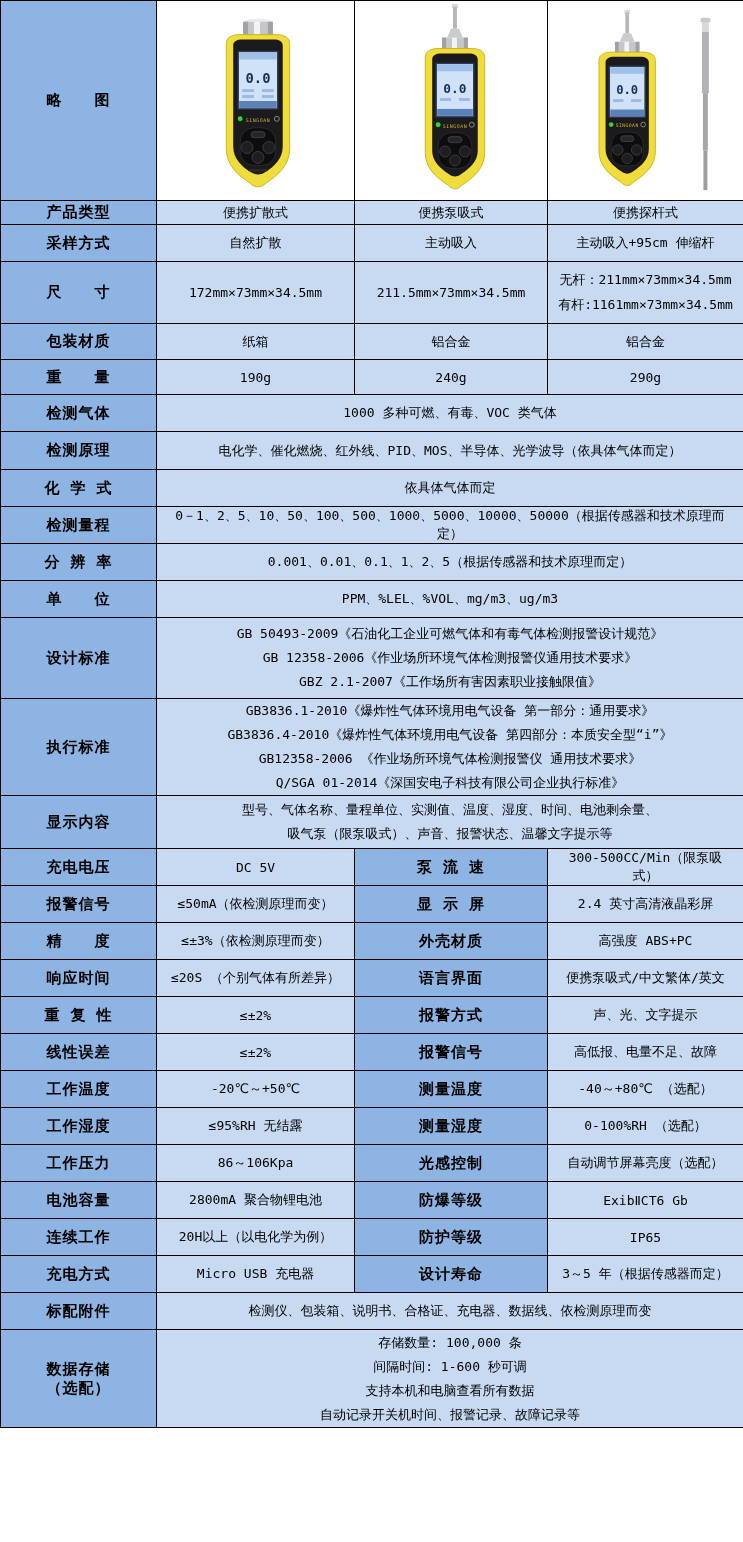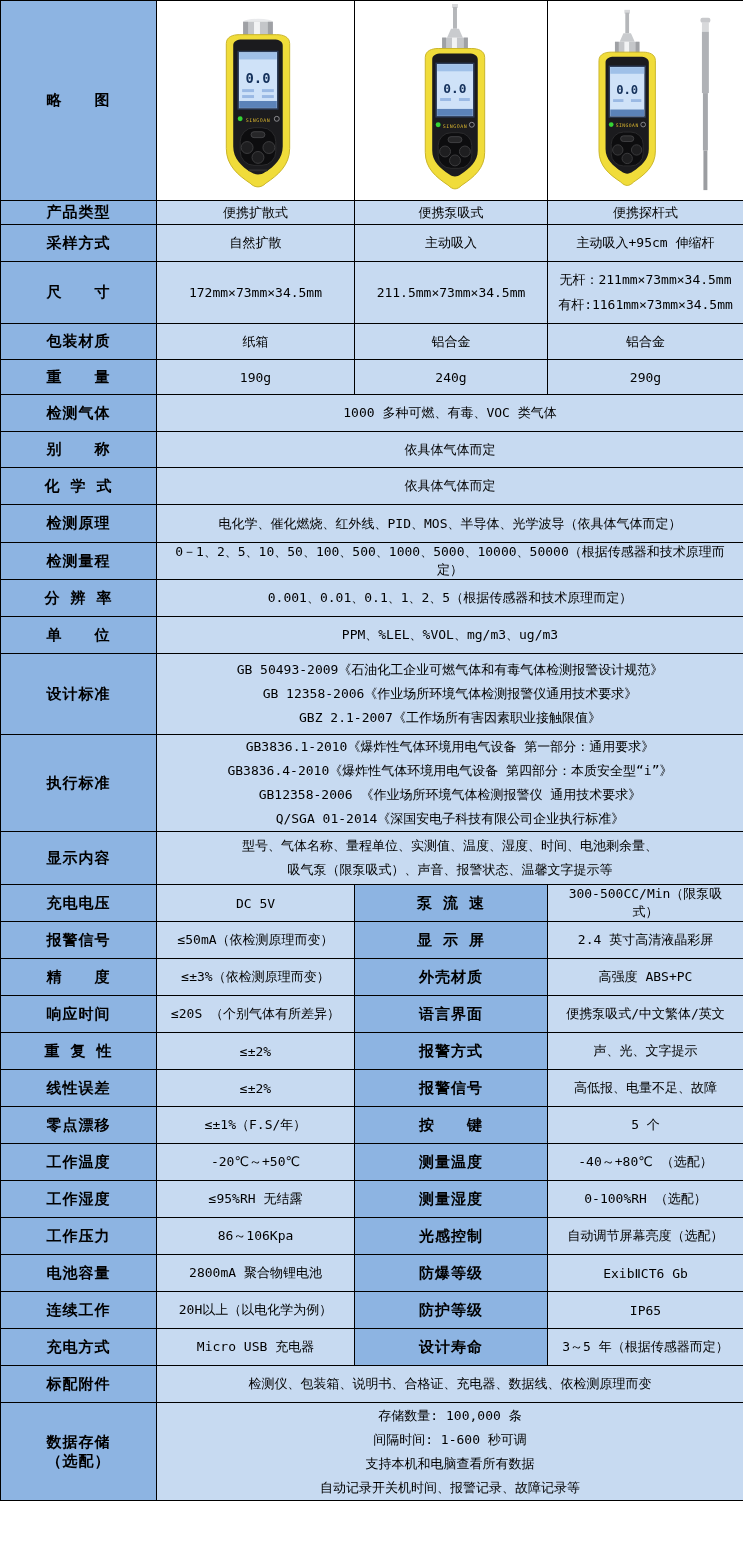"别 称" tr { html: <tr> <td>别 称</td> <td>依具体气体而定</td> </tr> -> none }
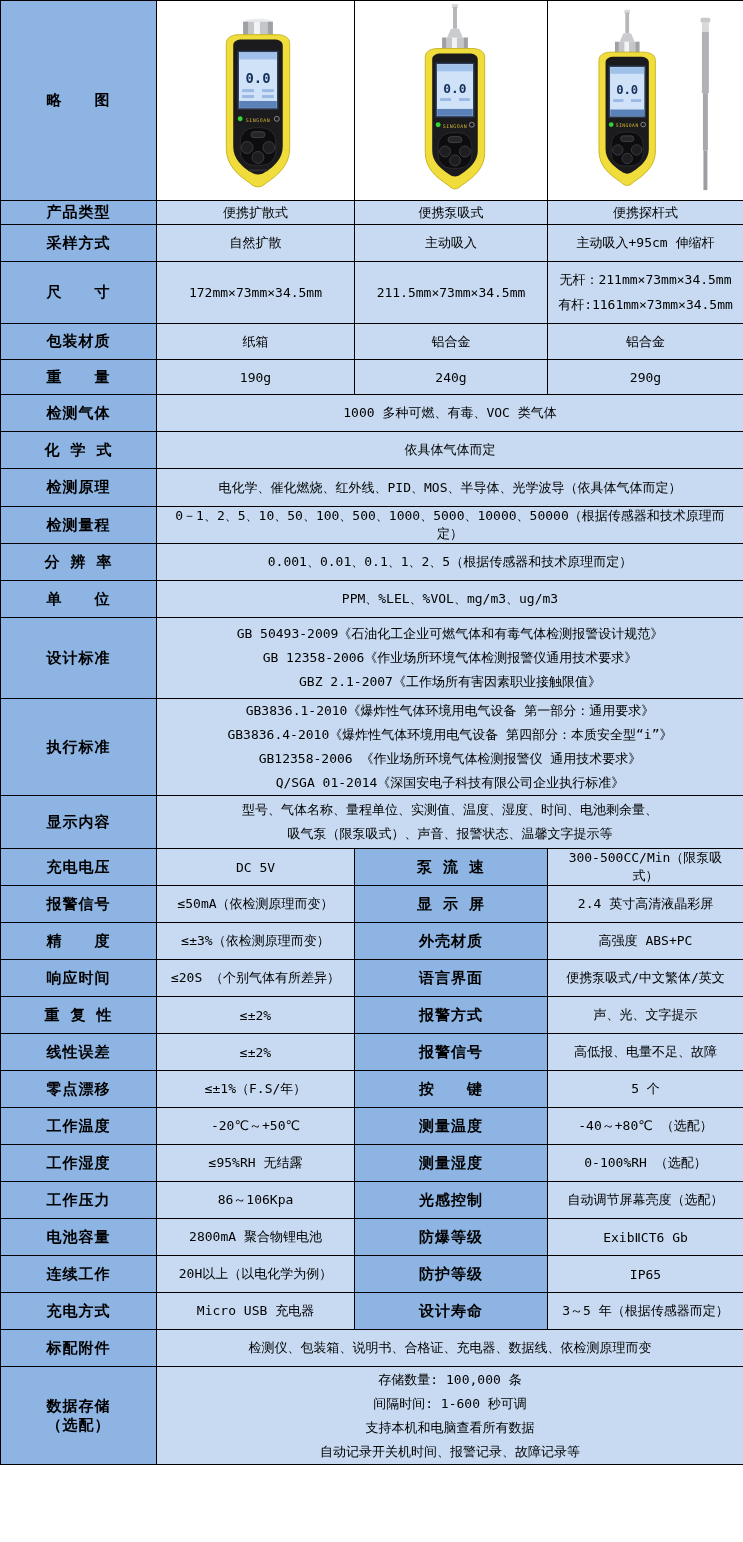"化 学 式" tr { order: before "检测原理" -> after "检测原理" }
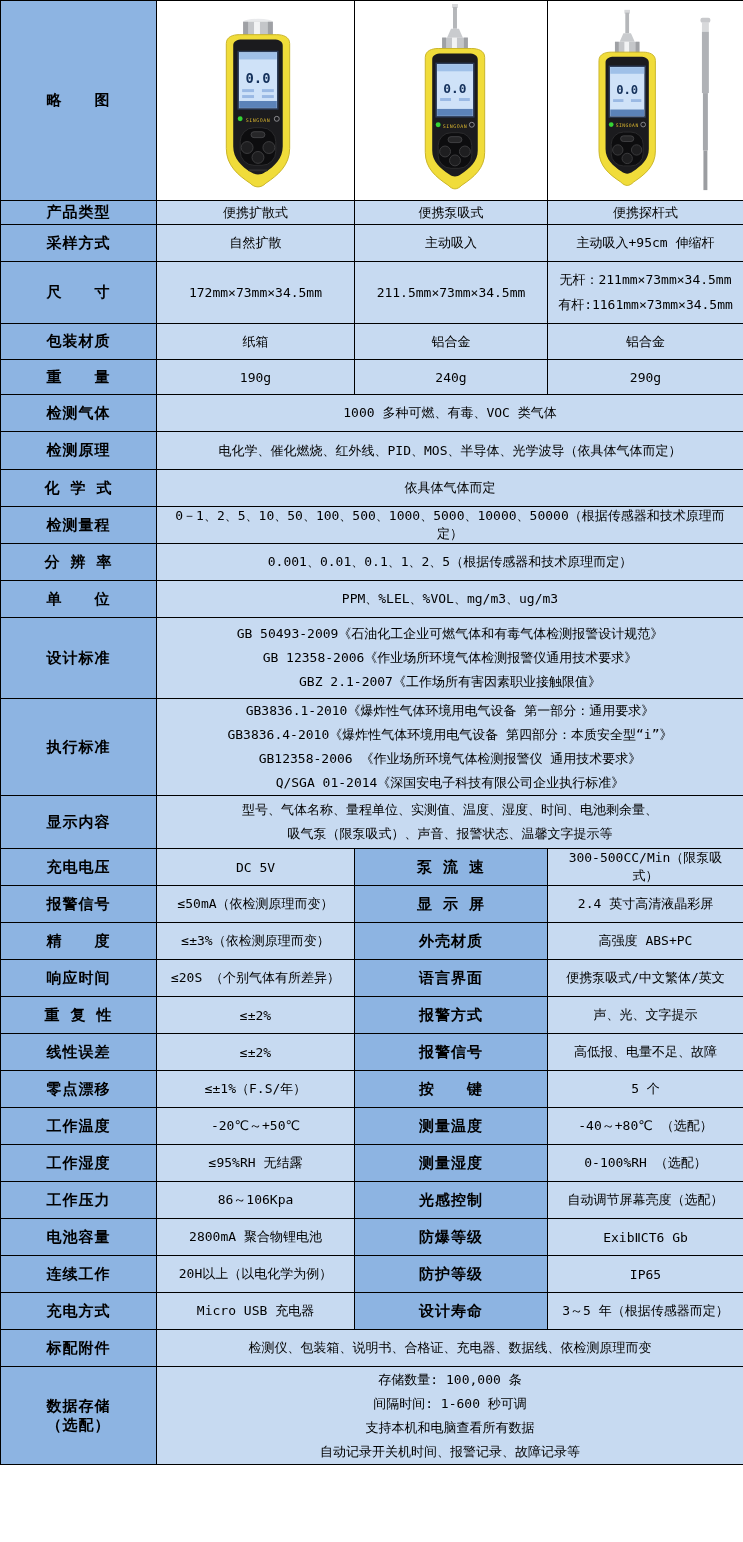"零点漂移" tr { html: <tr> <td>零点漂移</td> <td>≤±1%（F.S/年）</td> <td>按 键</td> <td>5 个</td> </tr> -> none }
